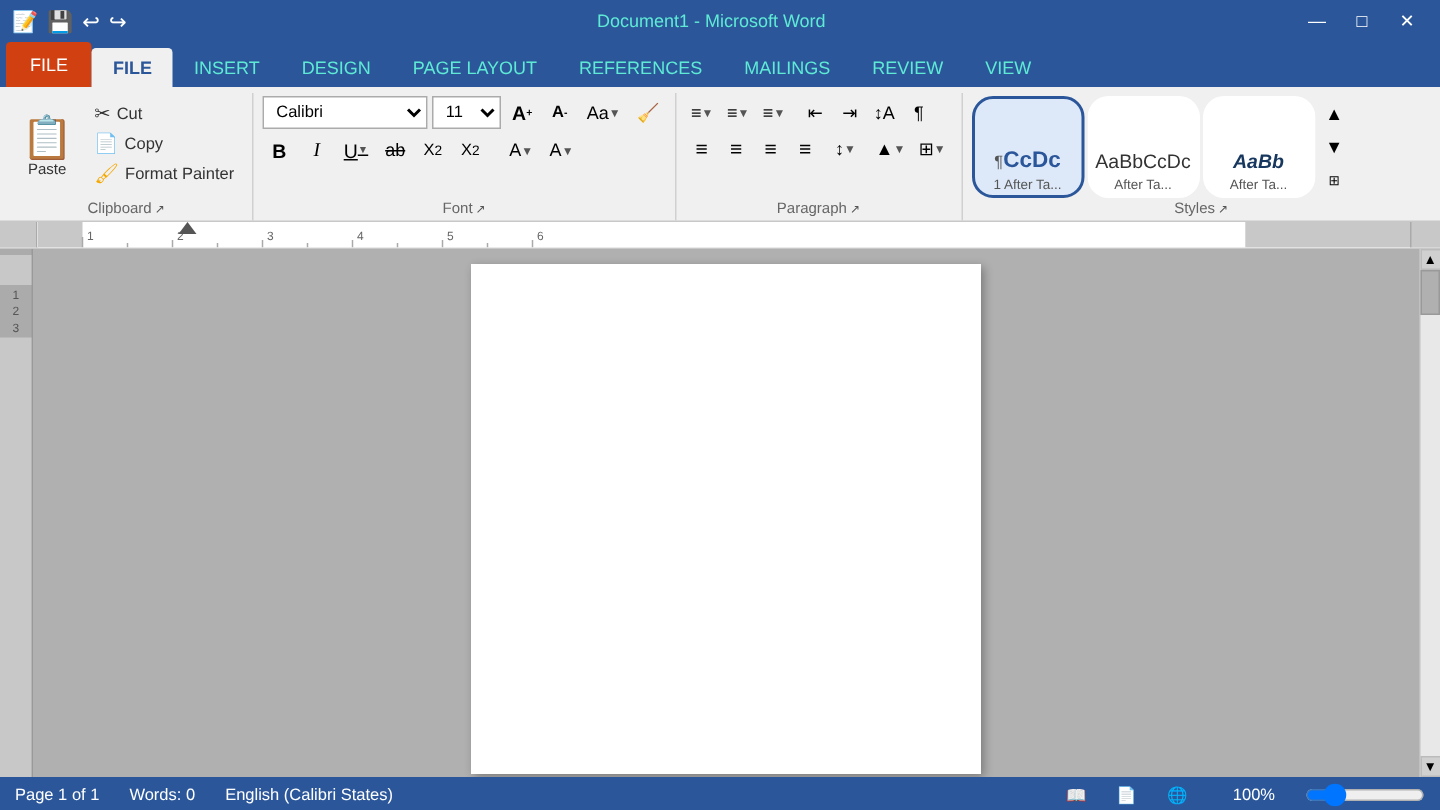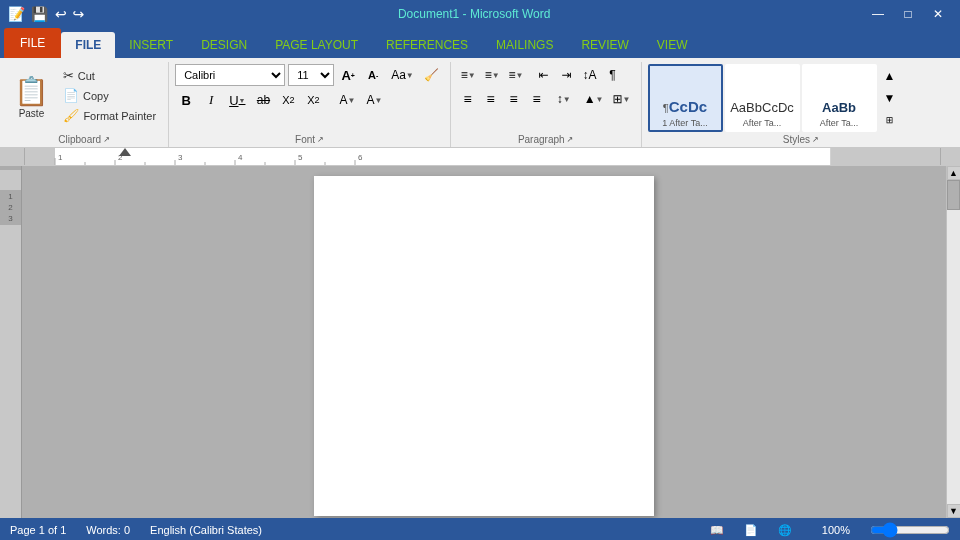"INSERT" .tab { color: #84cc16 -> #5eead4 }
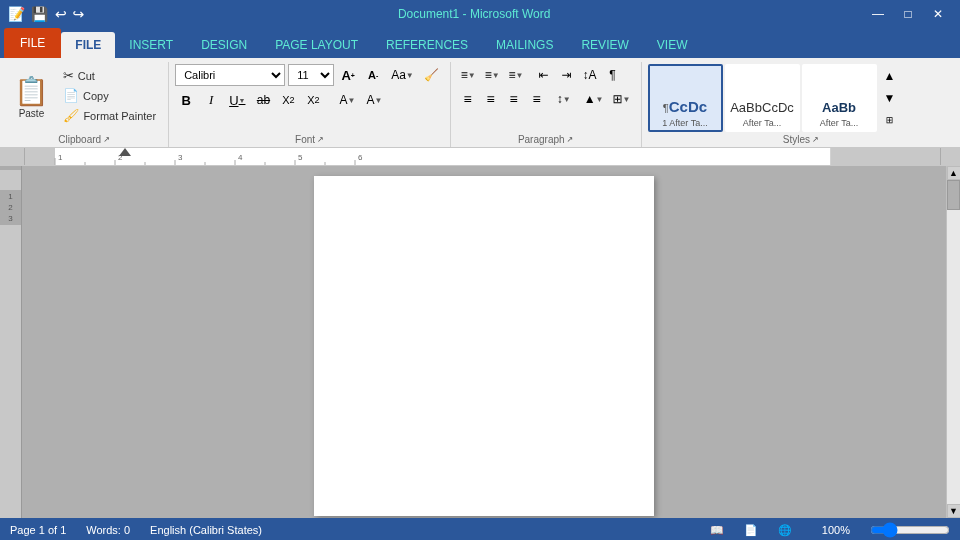"¶CcDc" .style-box { border-radius: 2px -> 14px }
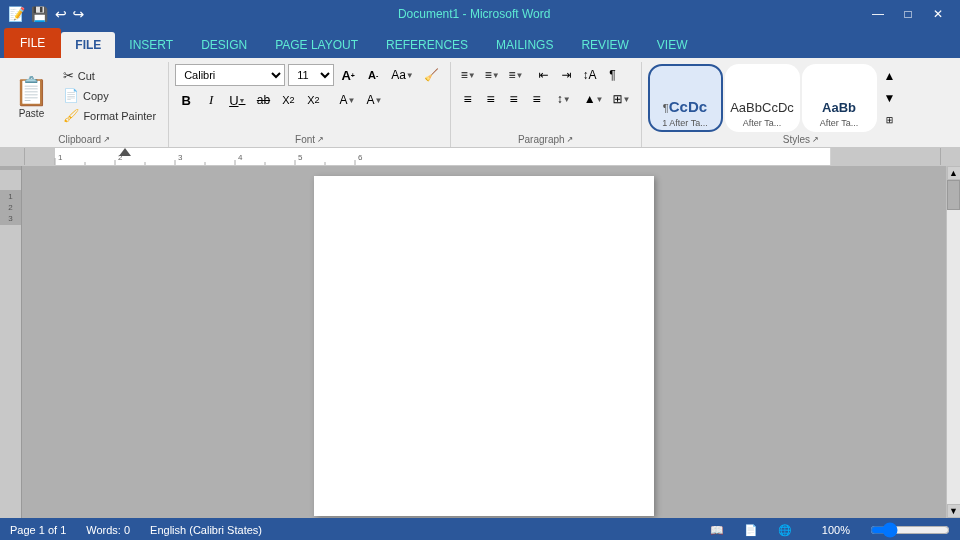"AaBb" div.style-preview { font-style: none -> italic }
